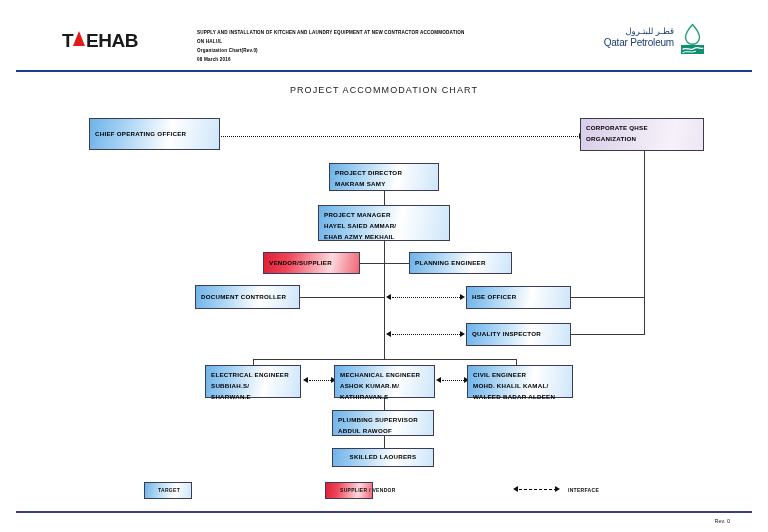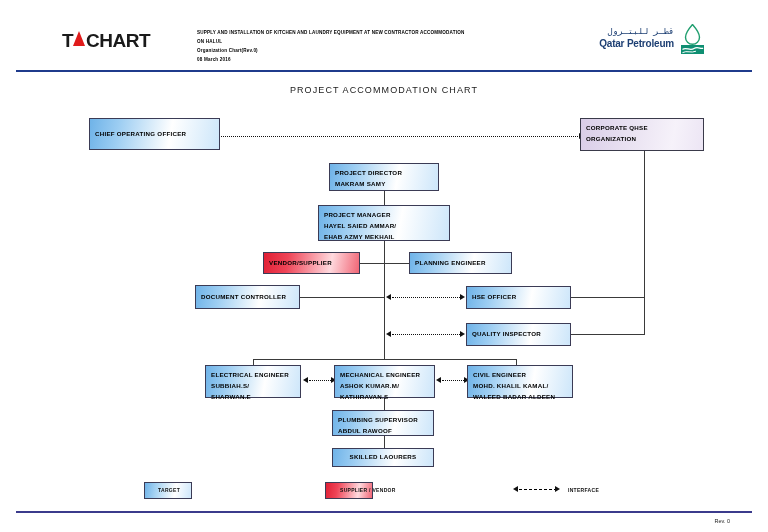"CHART" span { text: CHART -> EHAB }
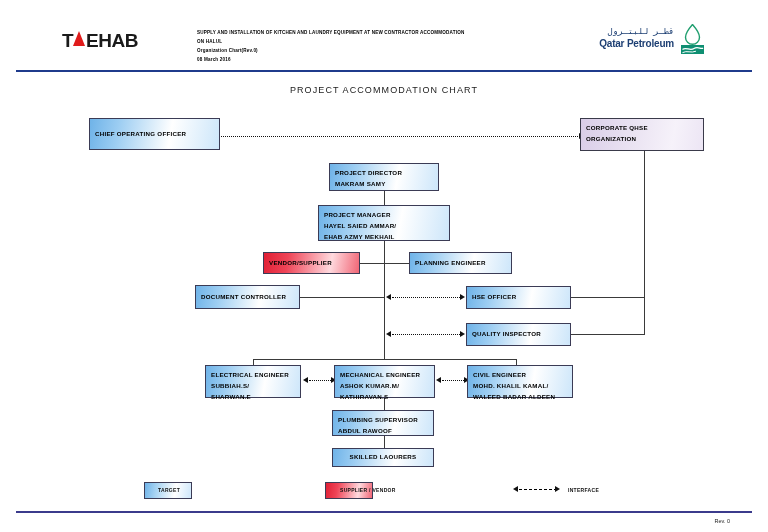"قطـر للبتـرول" #qp-arabic { font-family: Liberation Mono, monospace -> Liberation Sans, sans-serif }
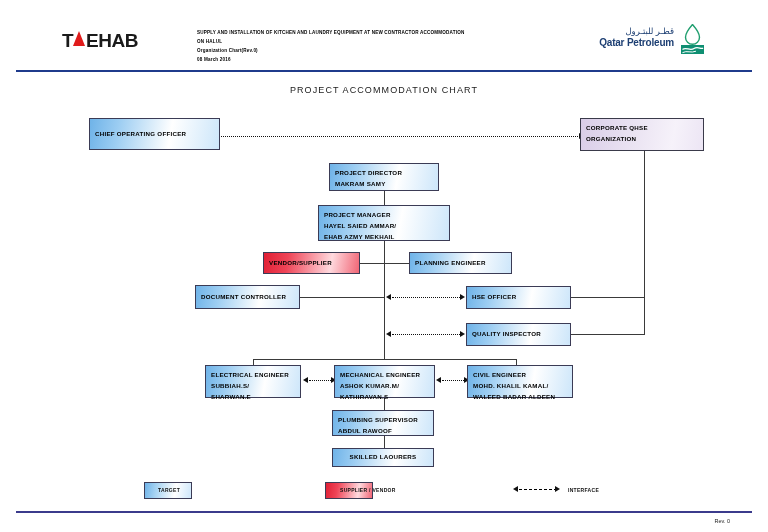"Qatar Petroleum" #qp-english { font-weight: bold -> normal }
